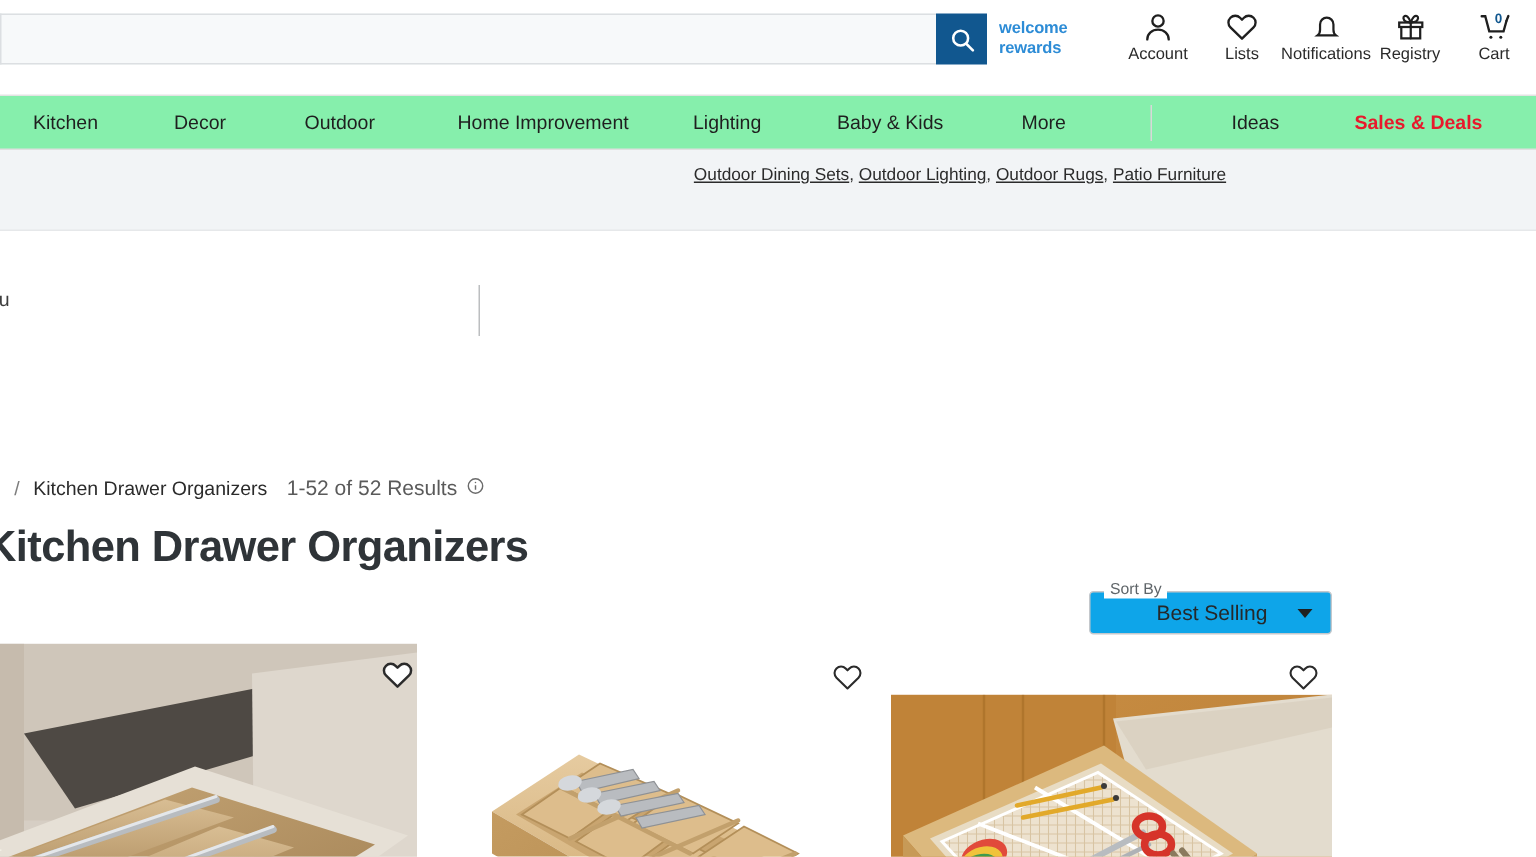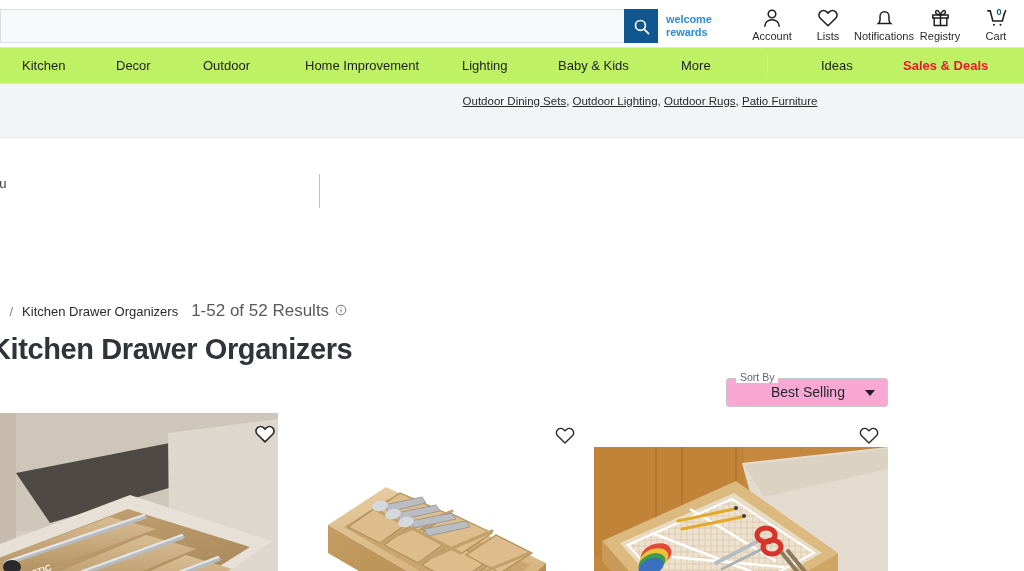"welcome" .topbar { height: 48px -> 64px }
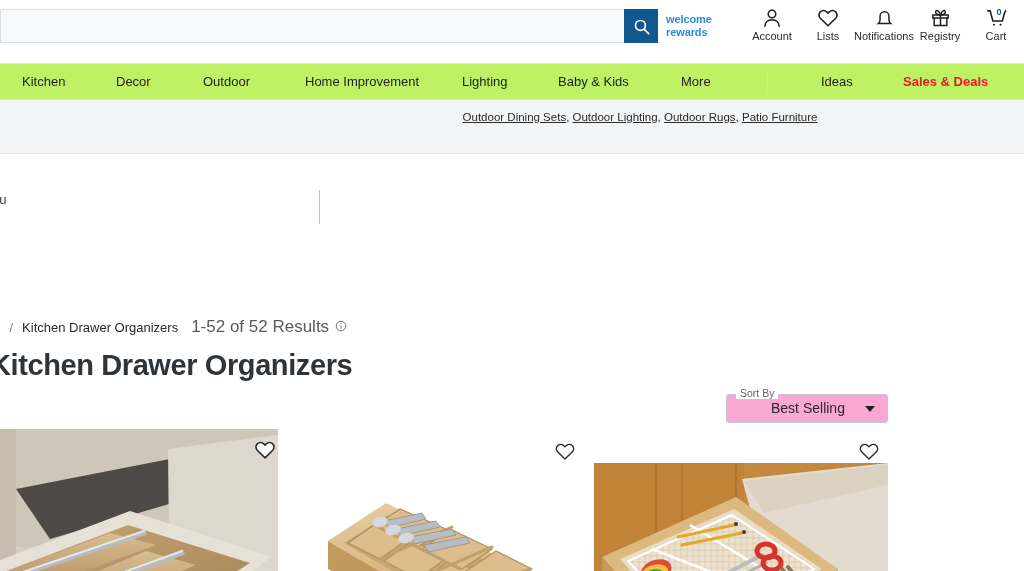"Kitchen" .mainnav { background: #bef264 -> #86efac }
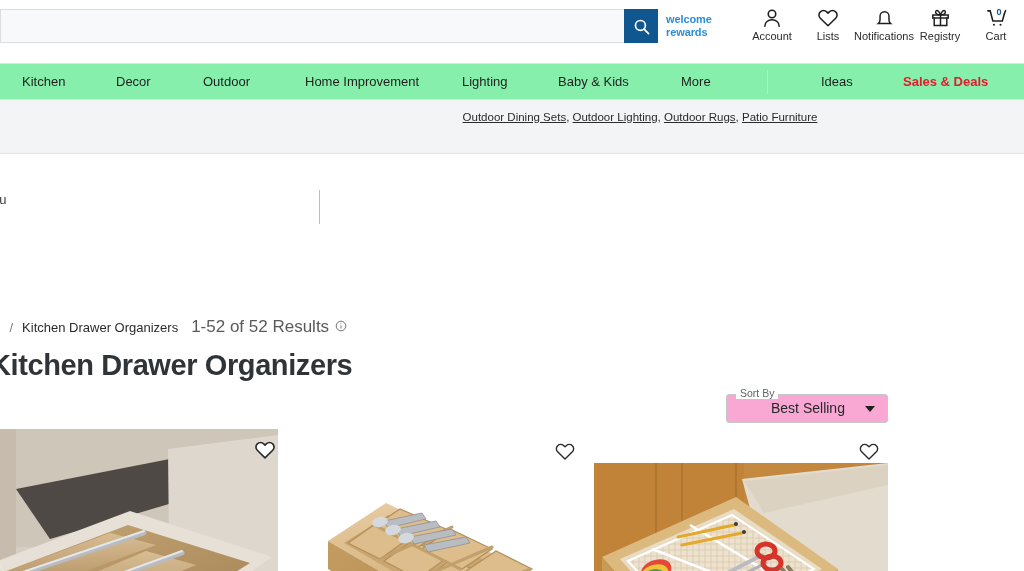"1-52 of 52 Results" .bc-results { font-size: 17px -> 14px }
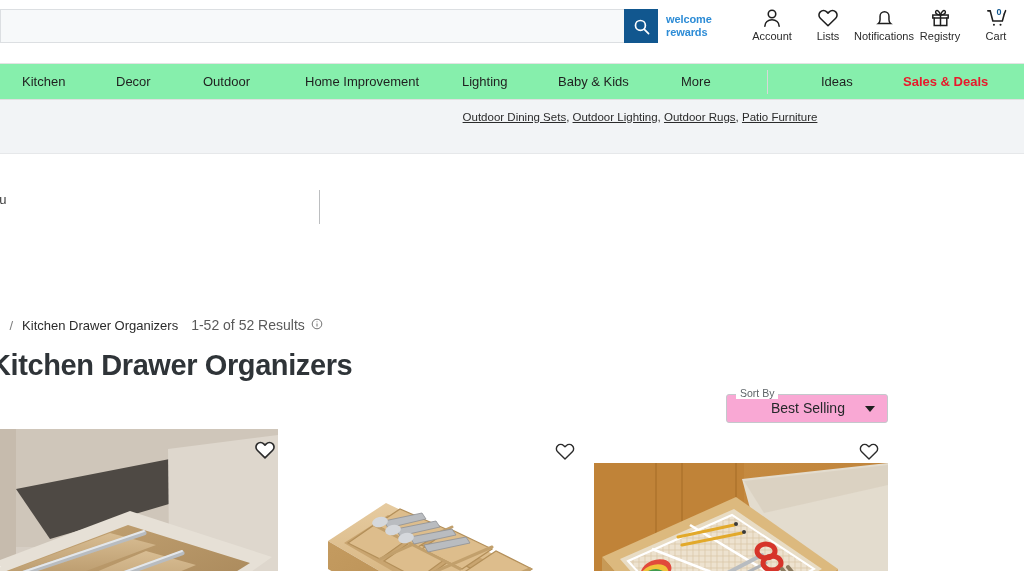"Sort By" .sortby { background: #f9a8d4 -> #0ea5e9 }
